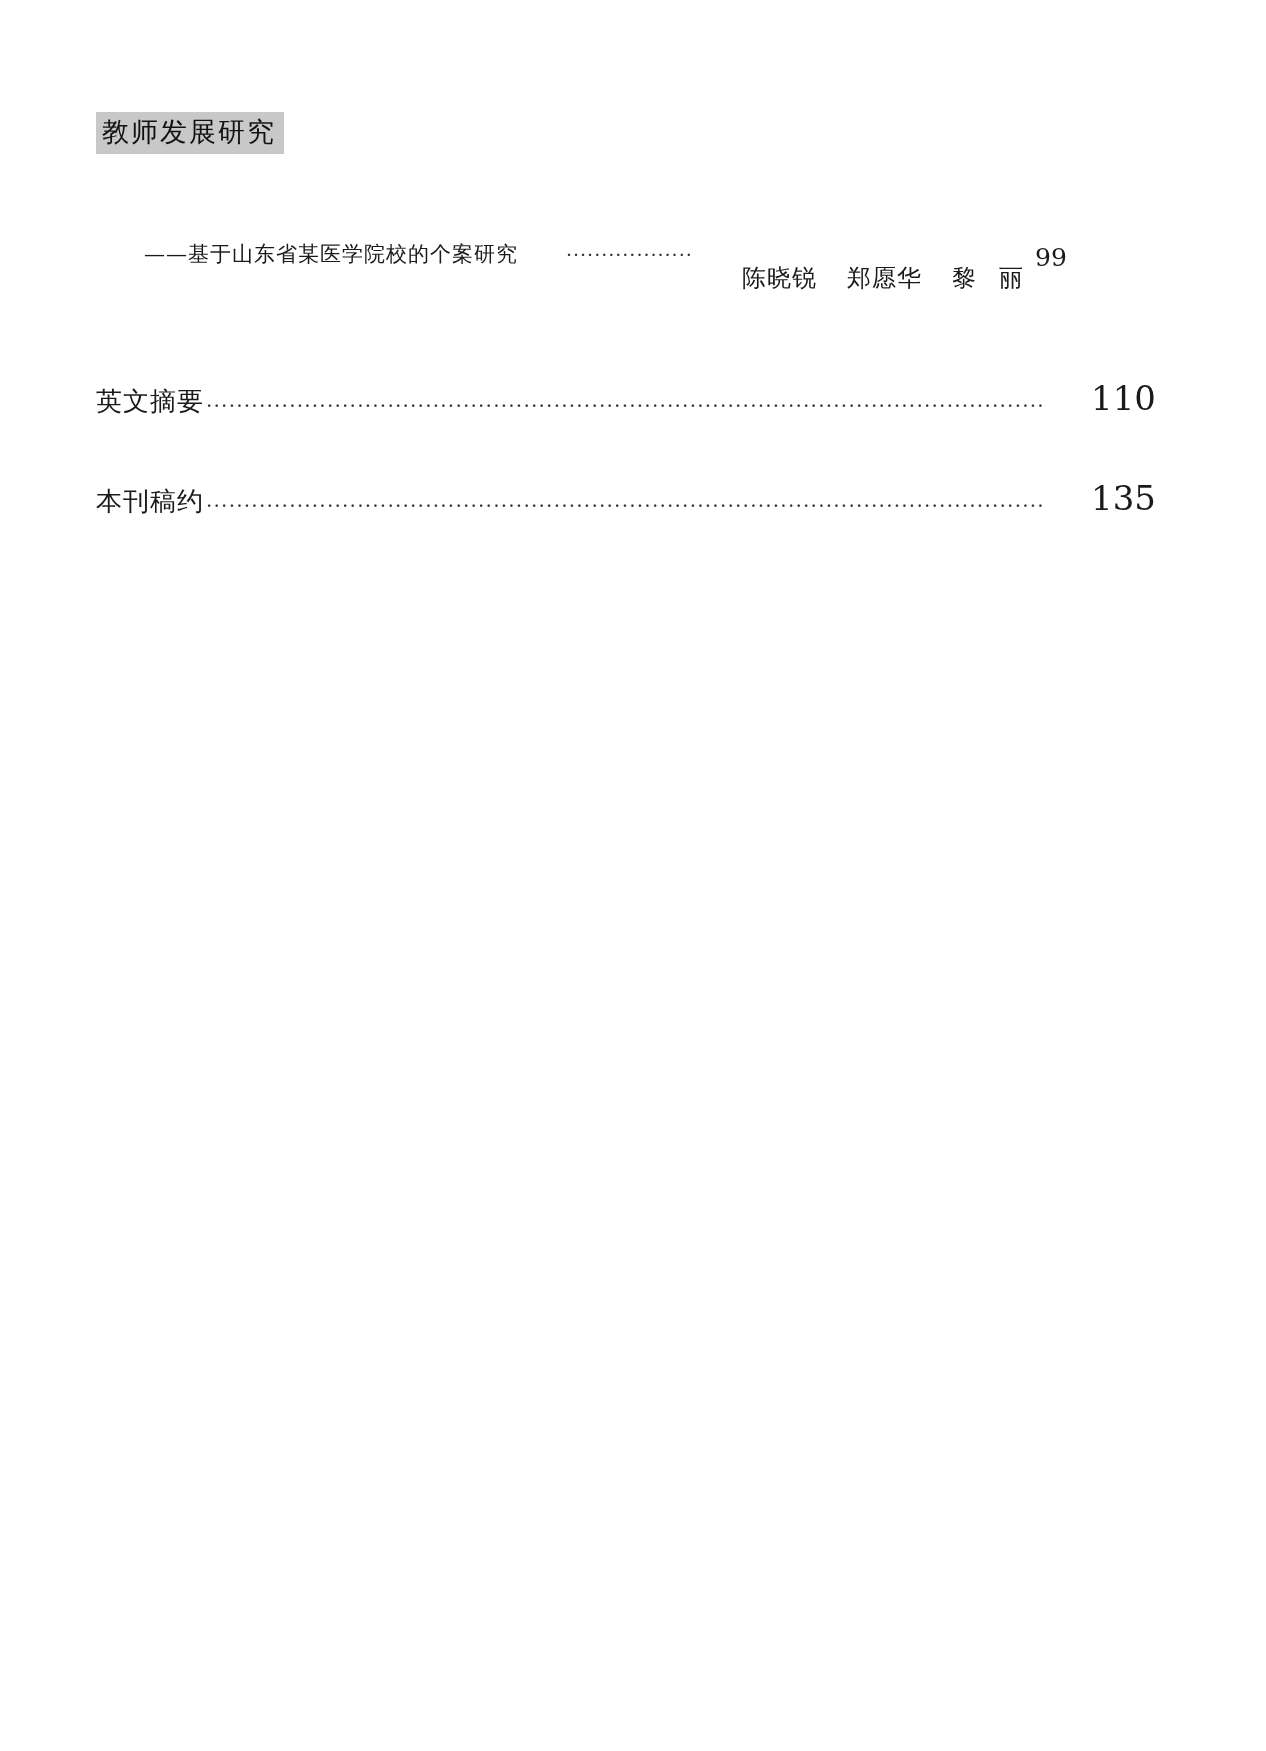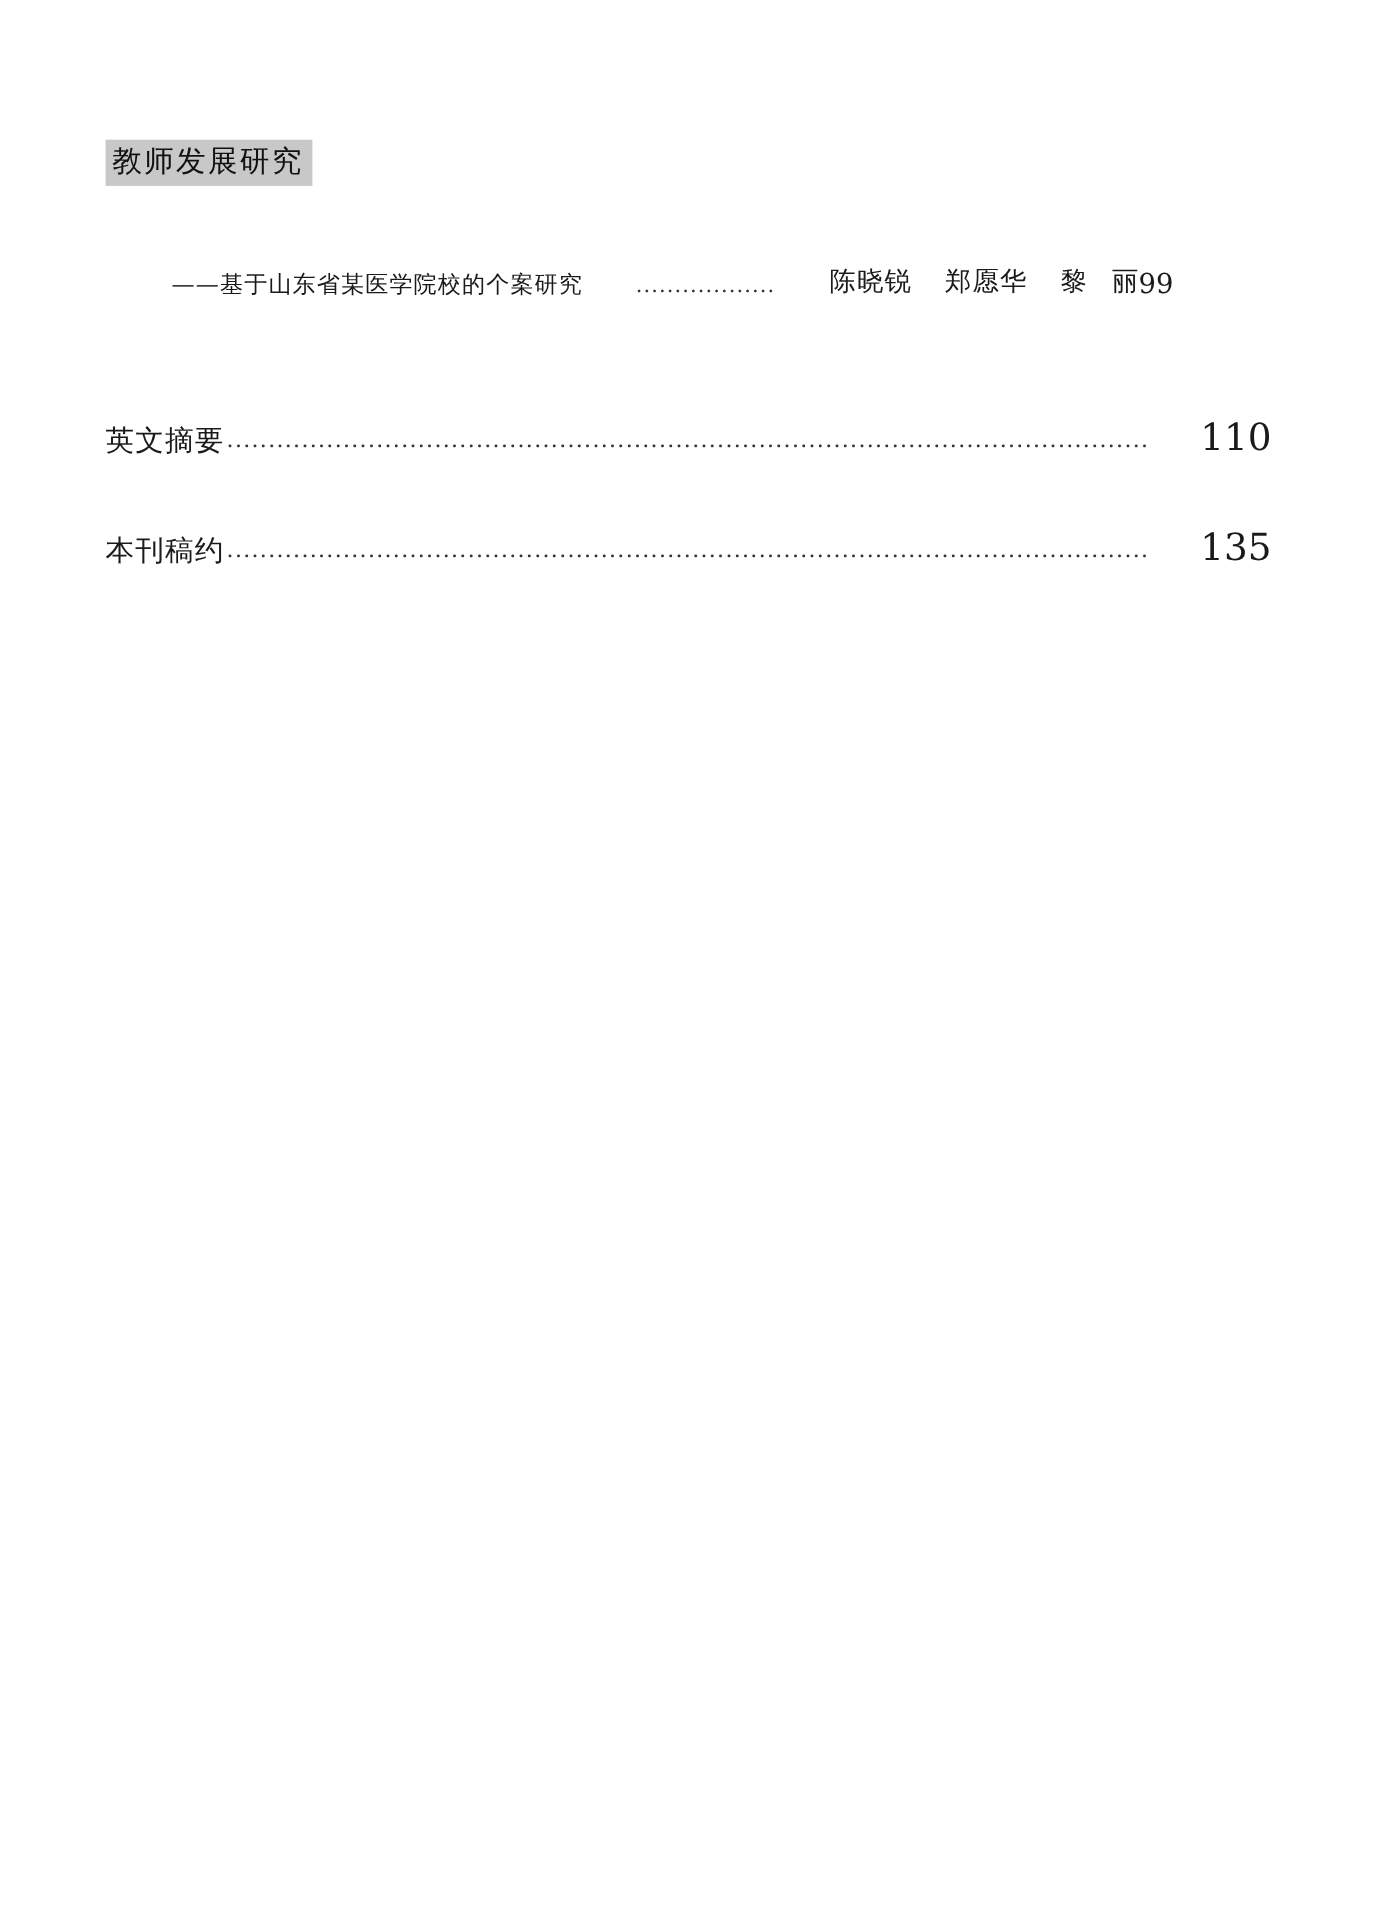"教师发展研究" .section-heading { margin-top: 15px -> none }
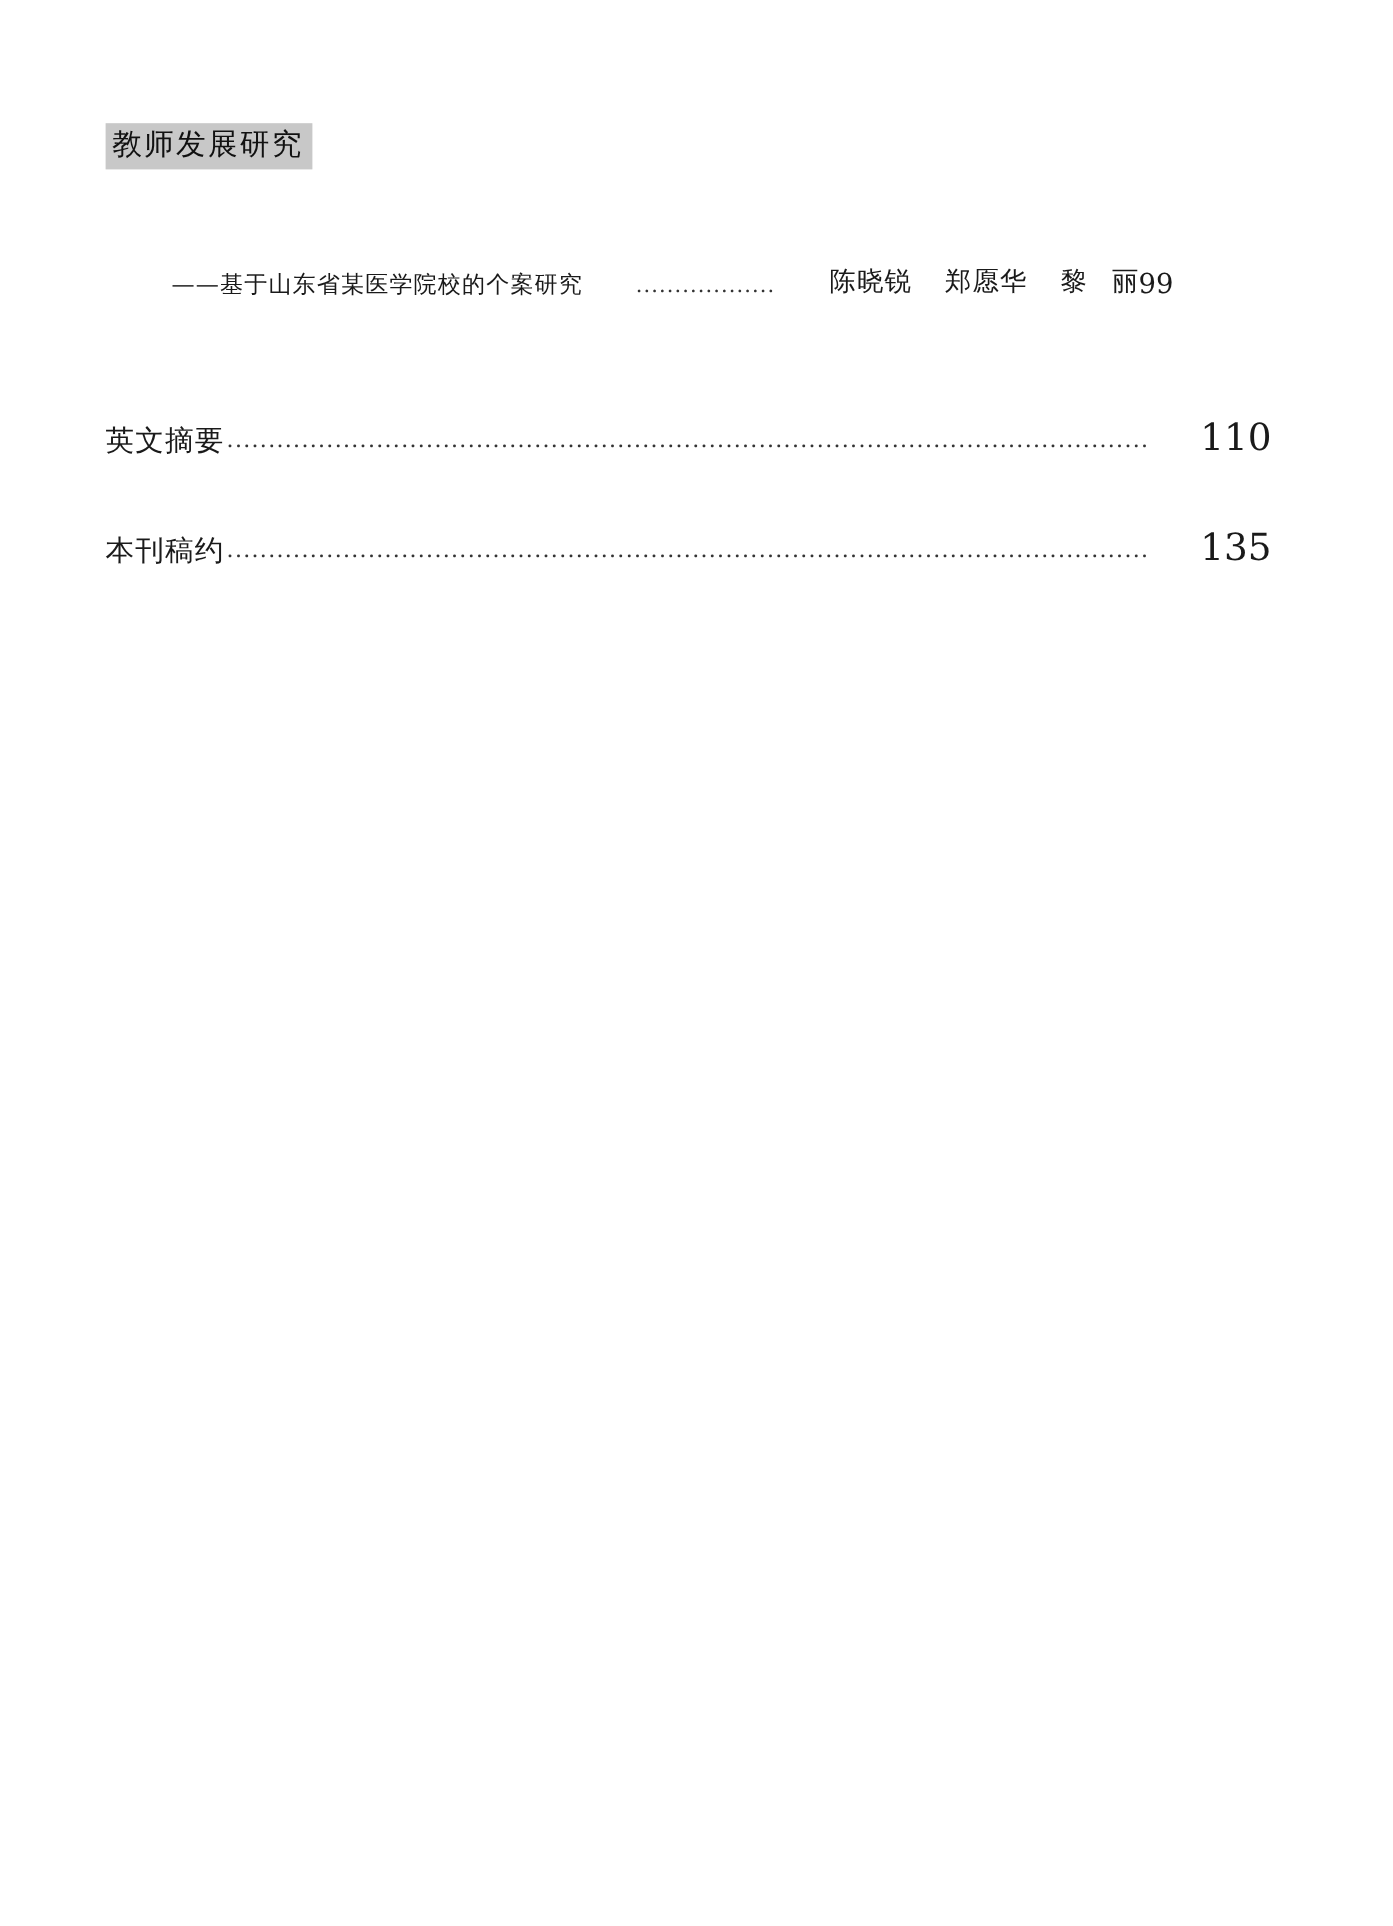"——基于山东省某医学院校的个案研究" .entry-sub-row { align-items: flex-end -> flex-start; left: 108px -> 96px }
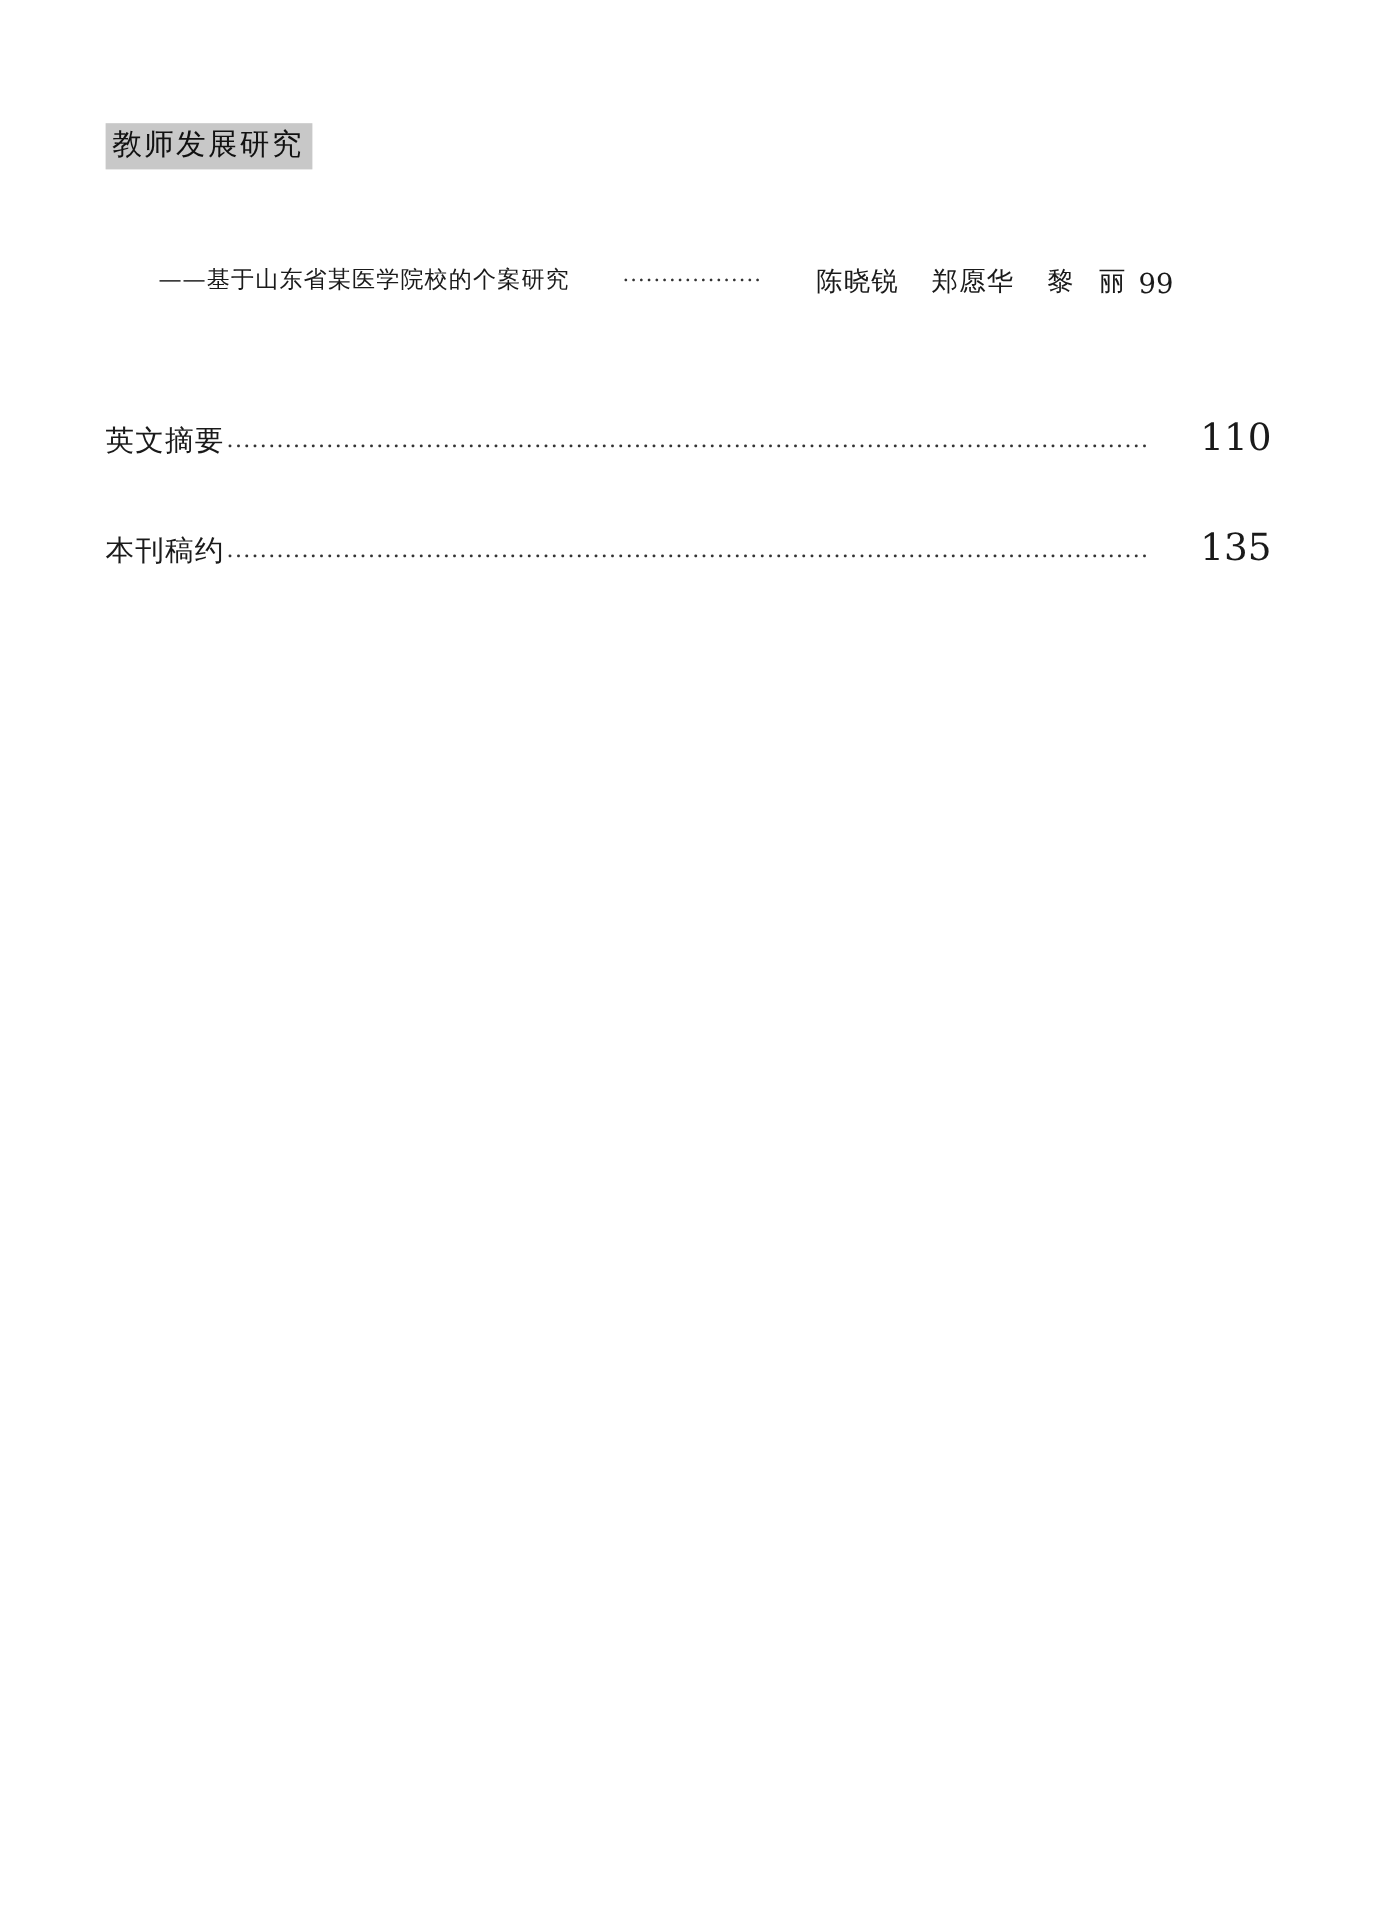"陈晓锐 郑愿华 黎 丽" .authors { margin-top: none -> 22px }
